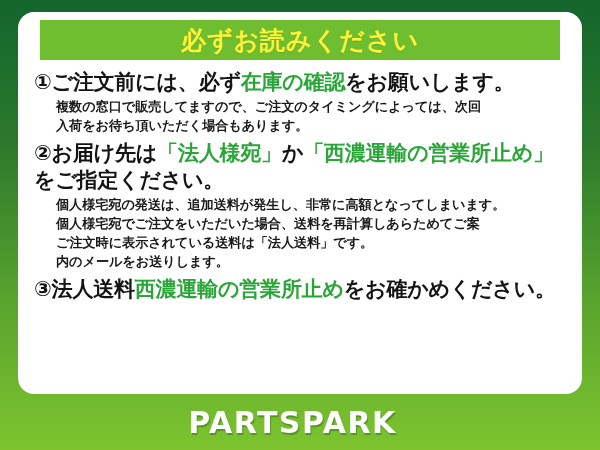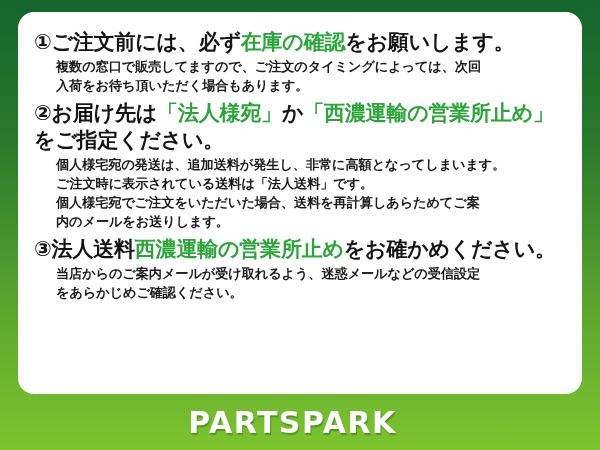"必ずお読みください" div.header-band { html: none -> <div> <div>必ずお読みください</div> </div> }
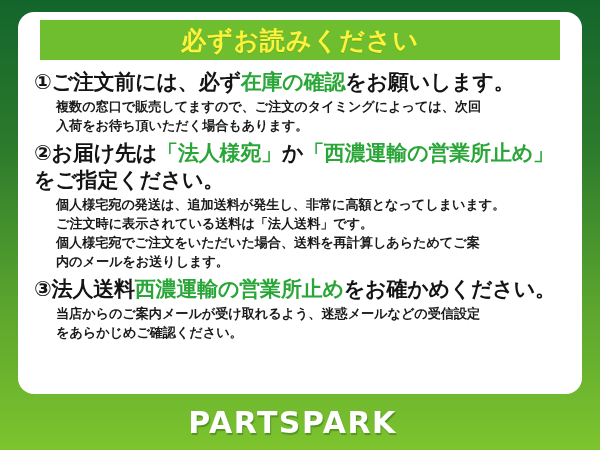"ご注文時に表示されている送料は「法人送料」です。" div { order: before "個人様宅宛でご注文をいただいた場合、送料を再計算しあらためてご案" -> after "個人様宅宛でご注文をいただいた場合、送料を再計算しあらためてご案" }
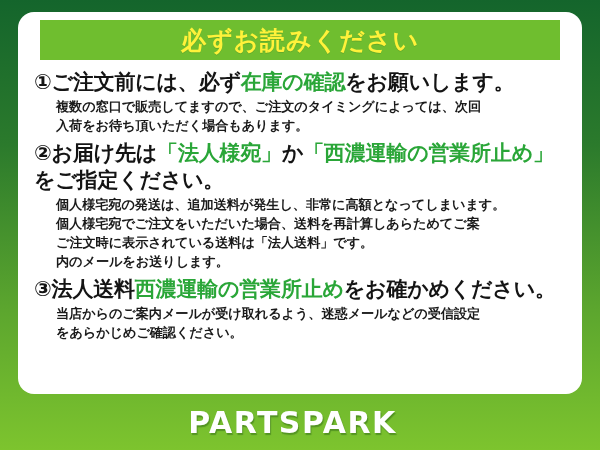"当店からのご案内メールが受け取れるよう、迷惑メールなどの受信設定" div.item-body { html: <div> <div>当店からのご案内メールが受け取れるよう、迷惑メールなどの受信設定</div> <div>をあらかじめご確認ください。</div> </div> -> none }
